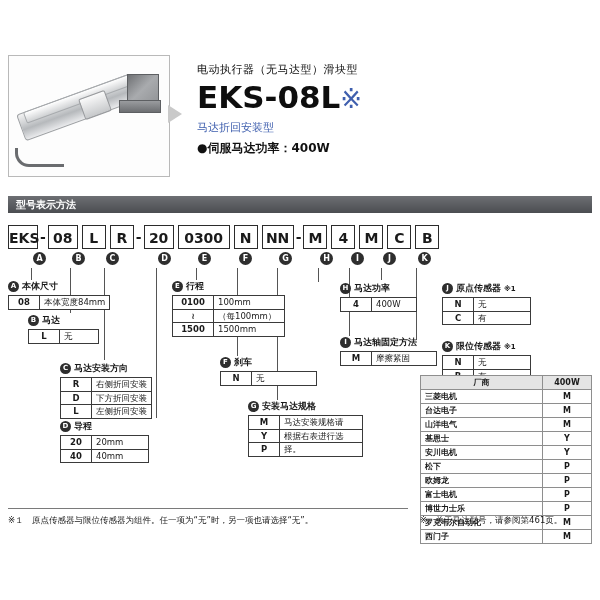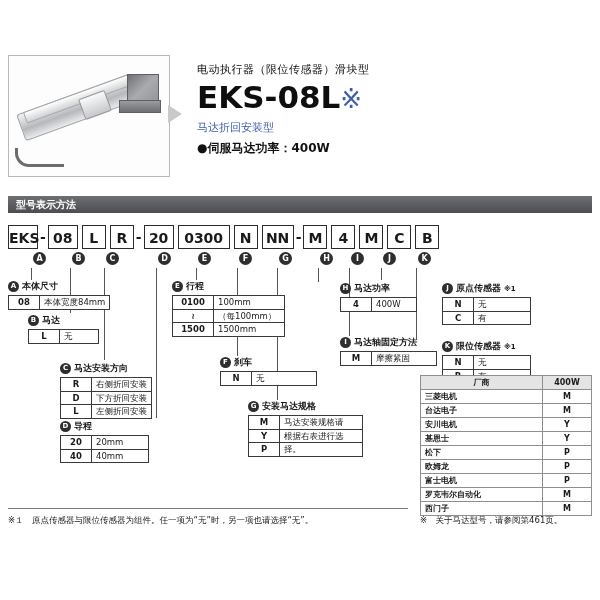"电动执行器（限位传感器）滑块型" div.sub1 { text: 限位传感器 -> 无马达型 }
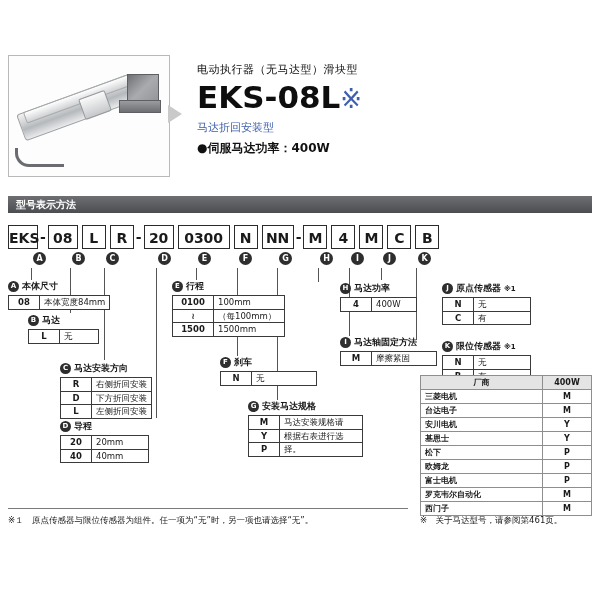"山洋电气" tr { html: none -> <tr> <td>山洋电气</td> <td>M</td> </tr> }
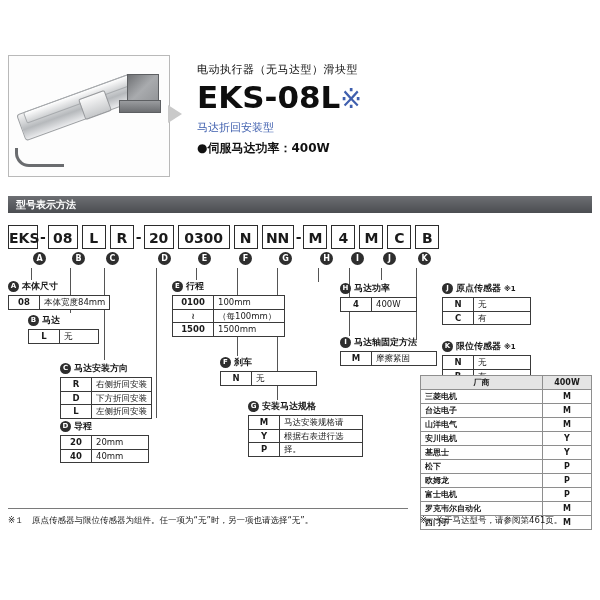"安川电机" tr { order: before "基恩士" -> after "基恩士" }
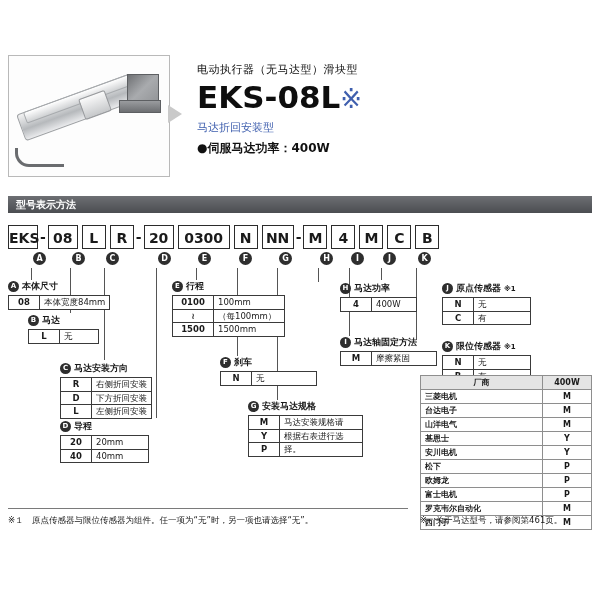"博世力士乐" tr { html: none -> <tr> <td>博世力士乐</td> <td>P</td> </tr> }
